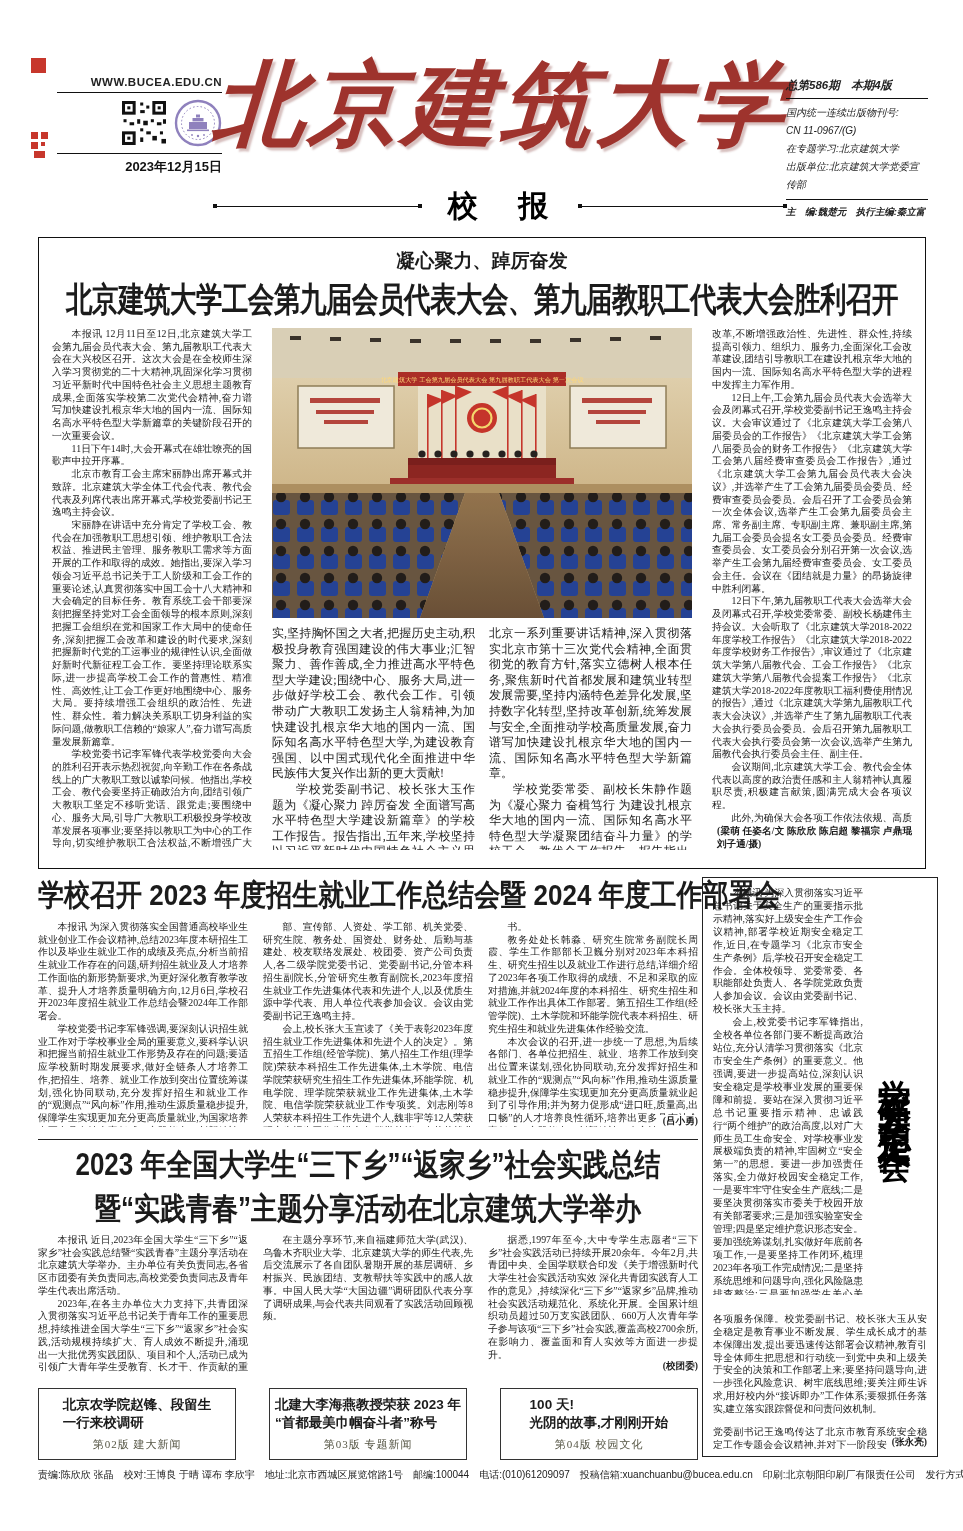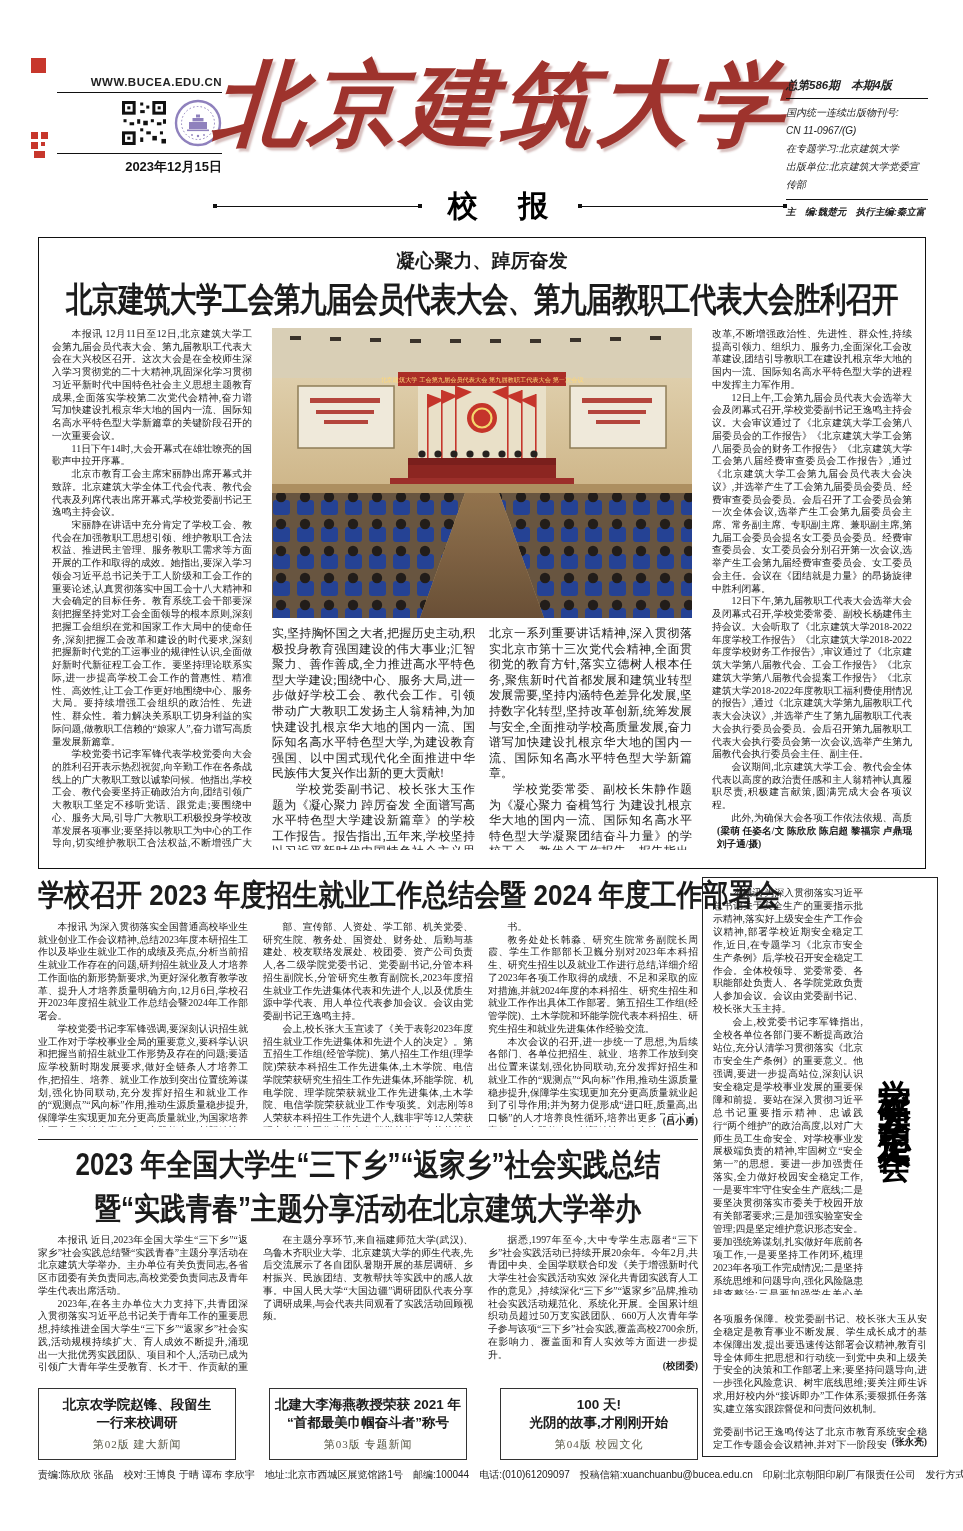"北京农学院赵锋、段留生" .brief .bt { text-align: center -> left }
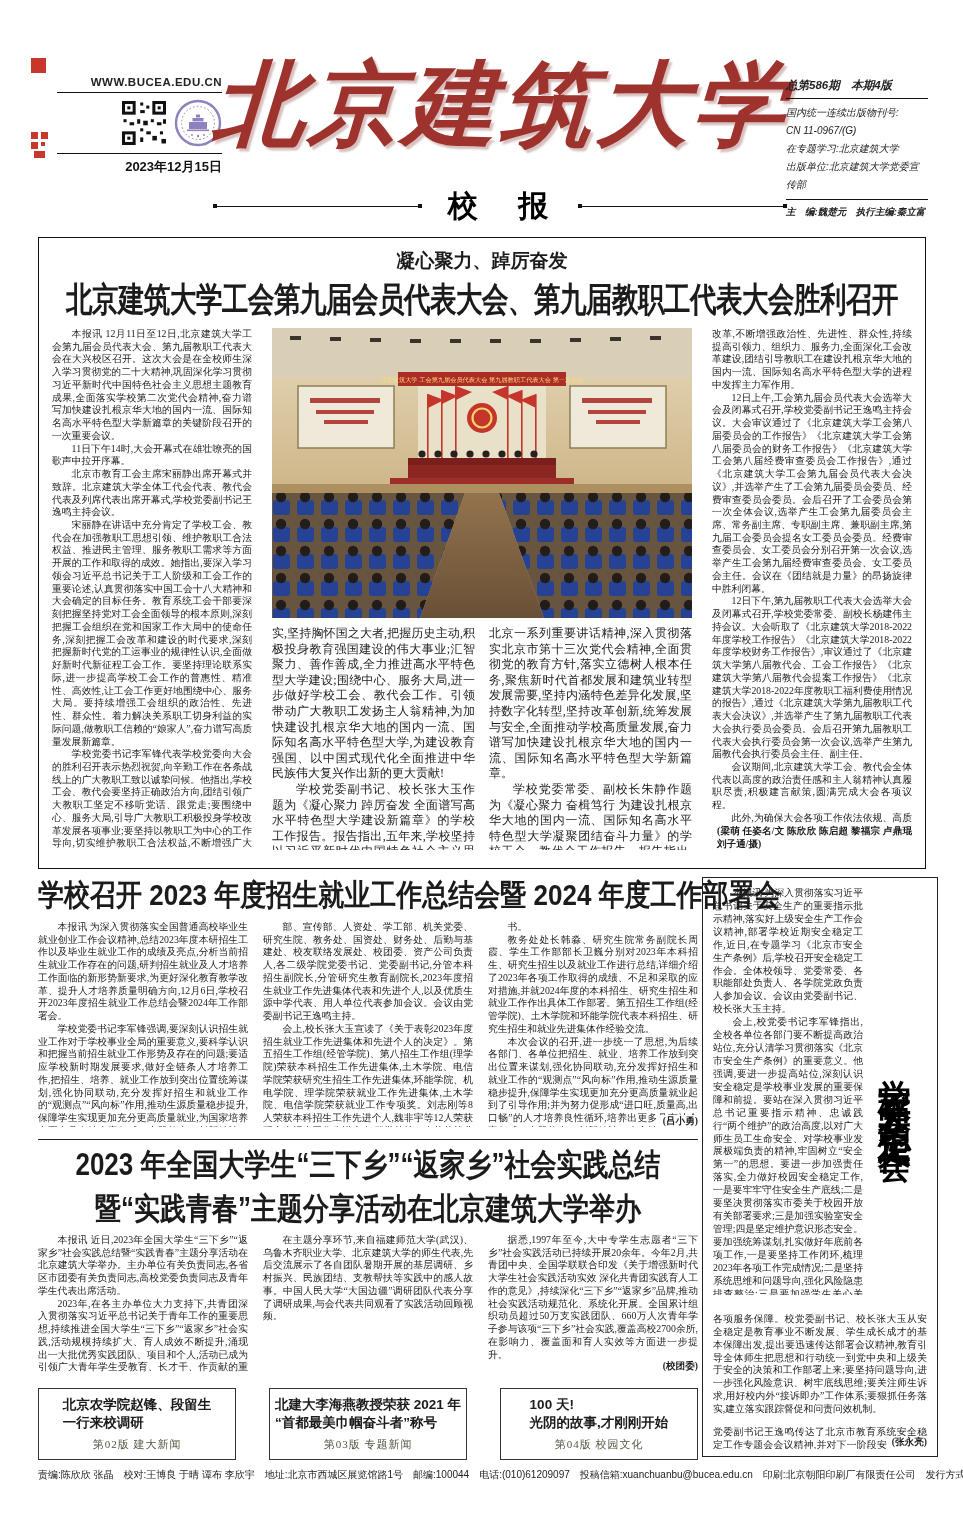"北建大李海燕教授荣获 2021 年" div.bt { text: 2021 -> 2023 }
